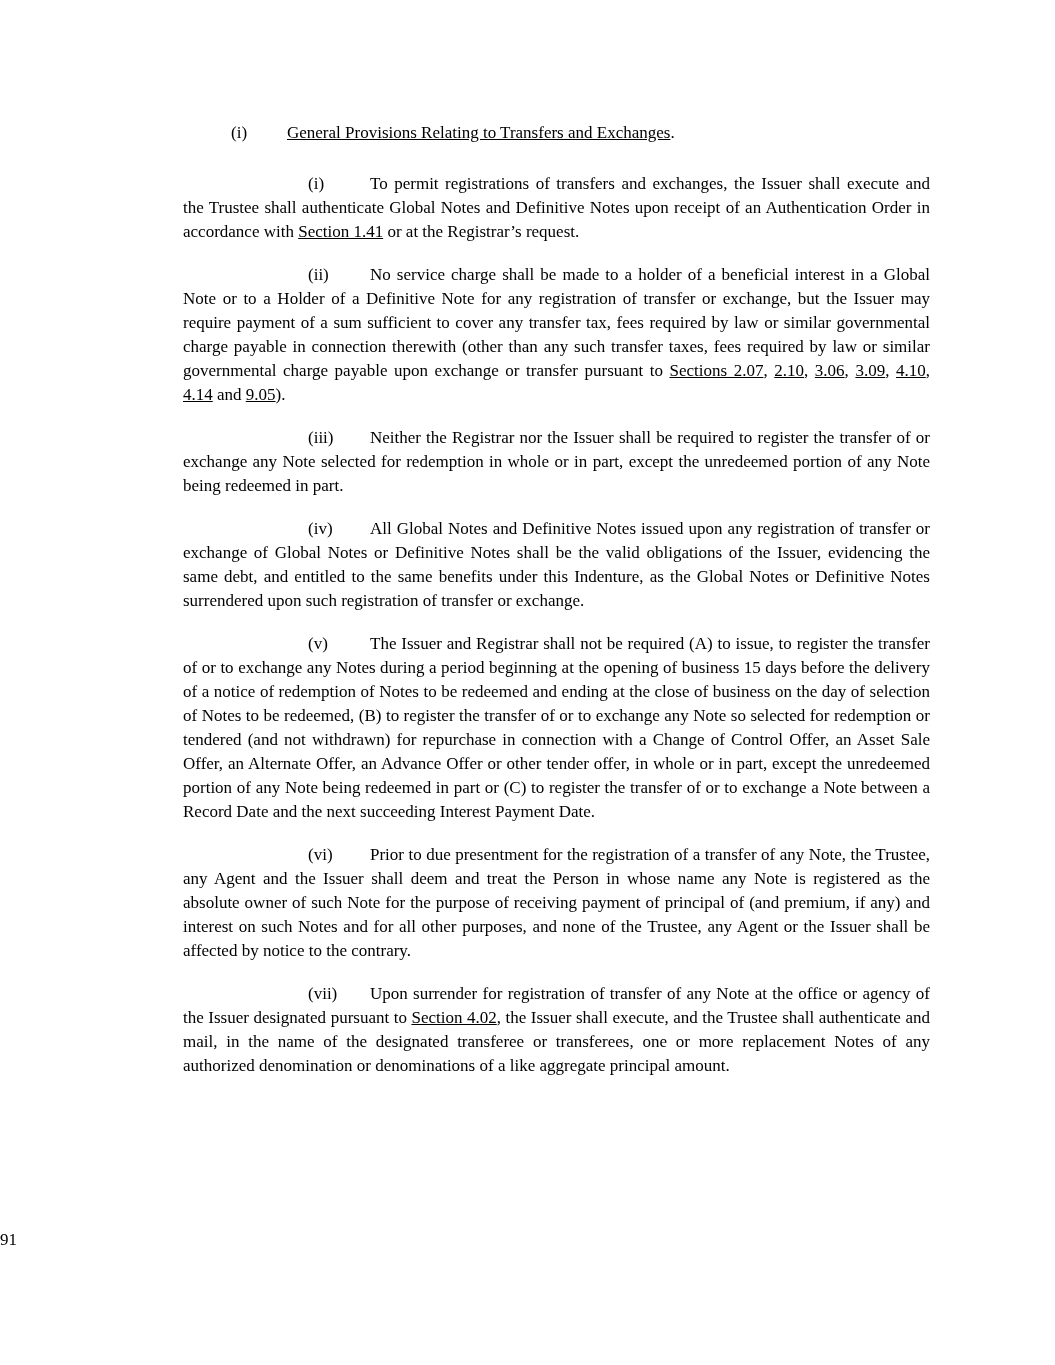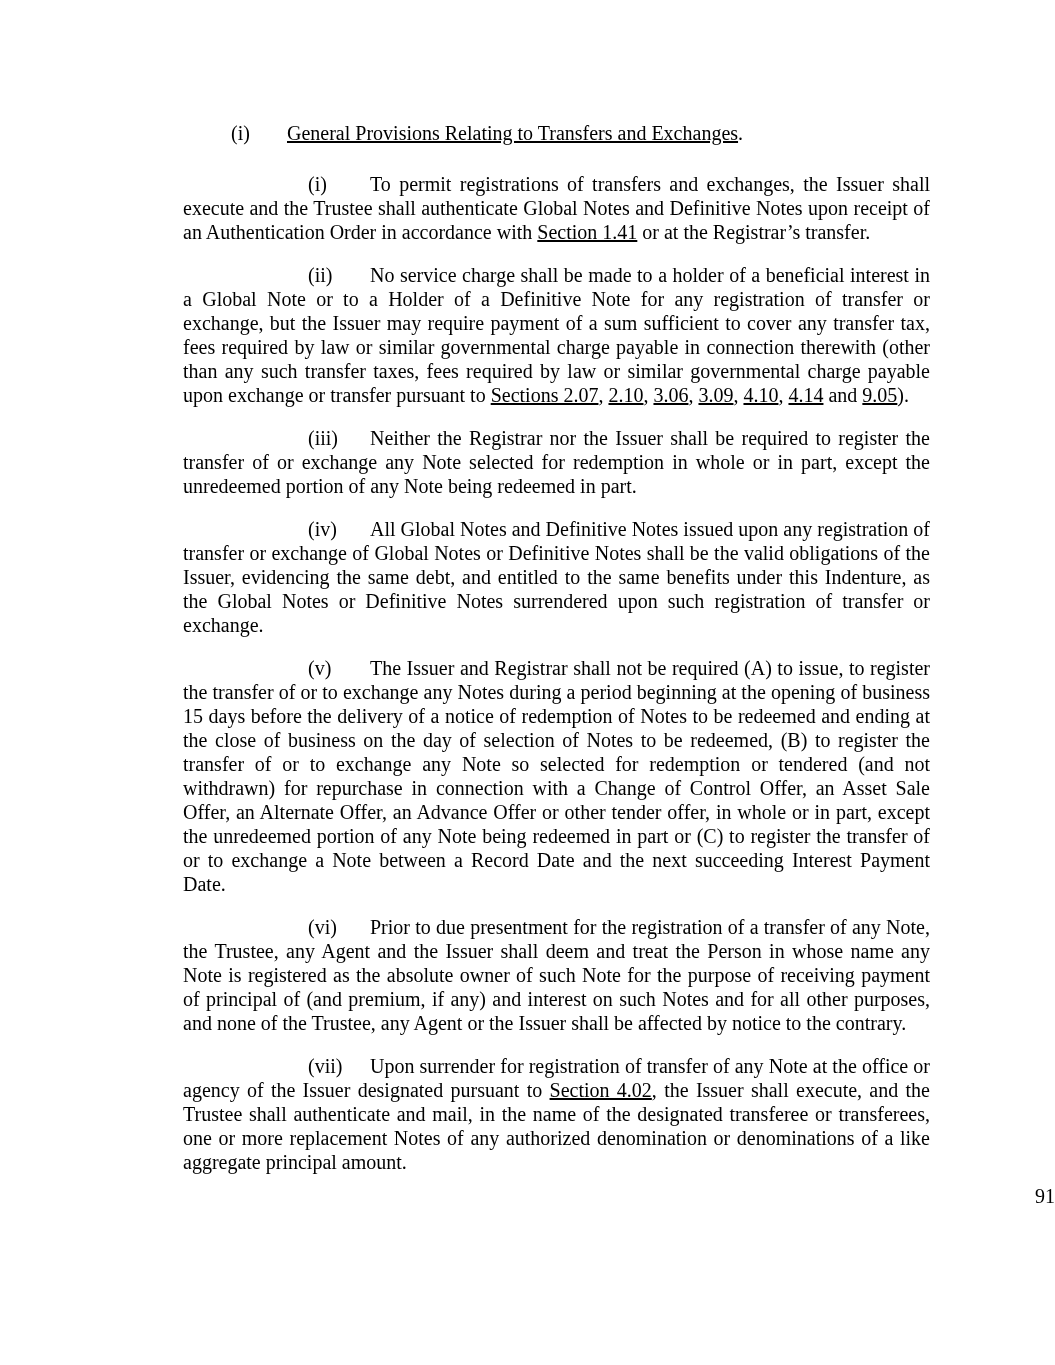"(i) General Provisions Relating to" .page { font-size: 20px -> 17px }
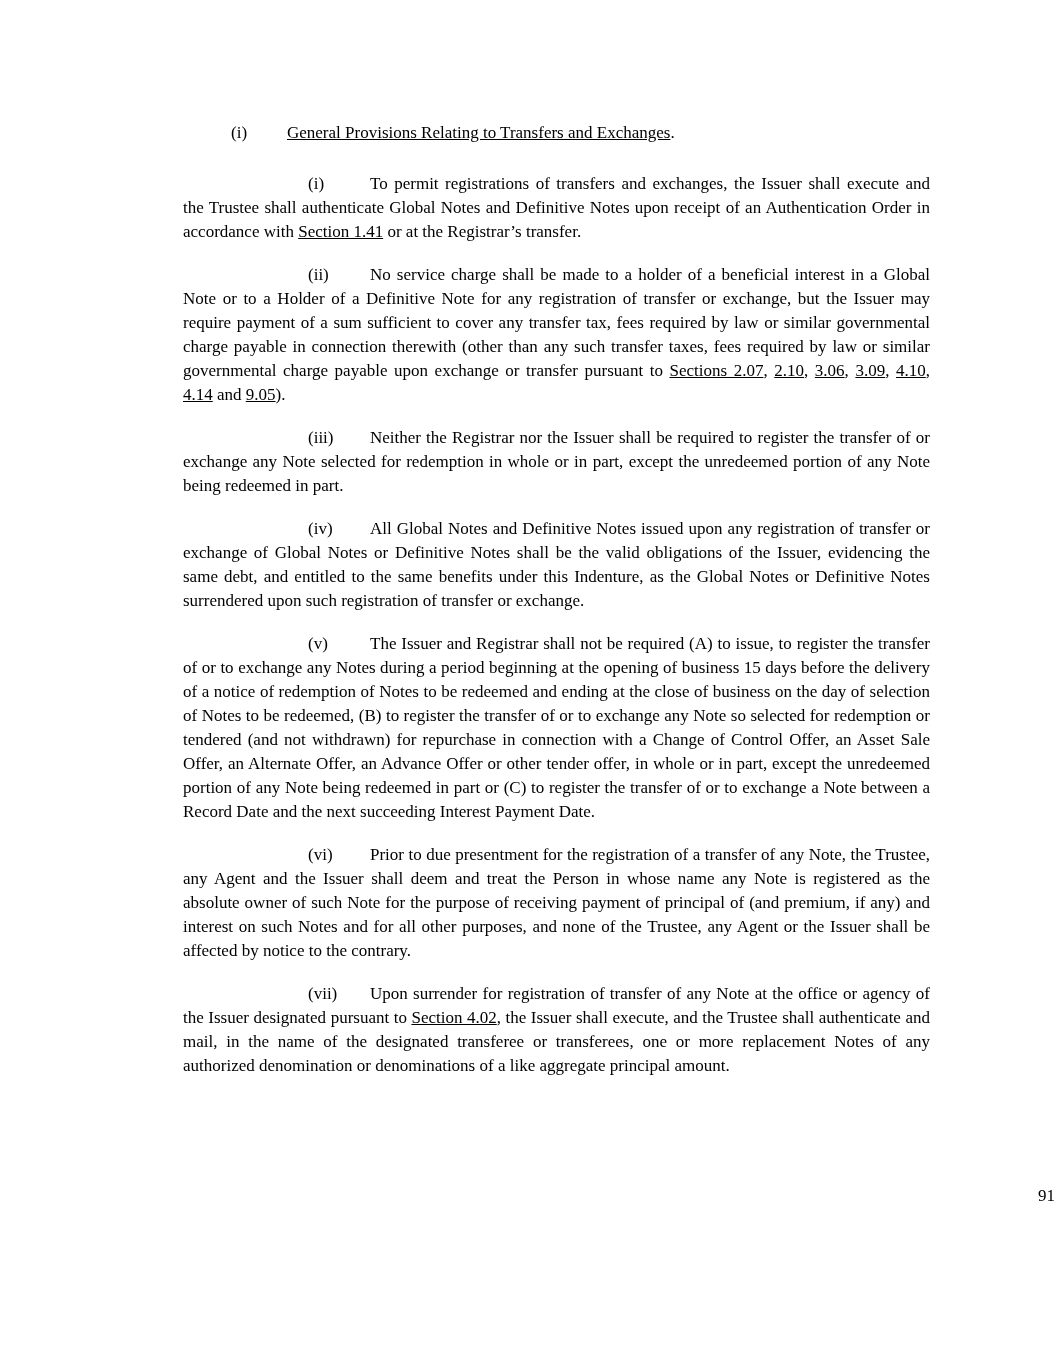"or at the Registrar’s transfer." span.plain { text: transfer -> request }
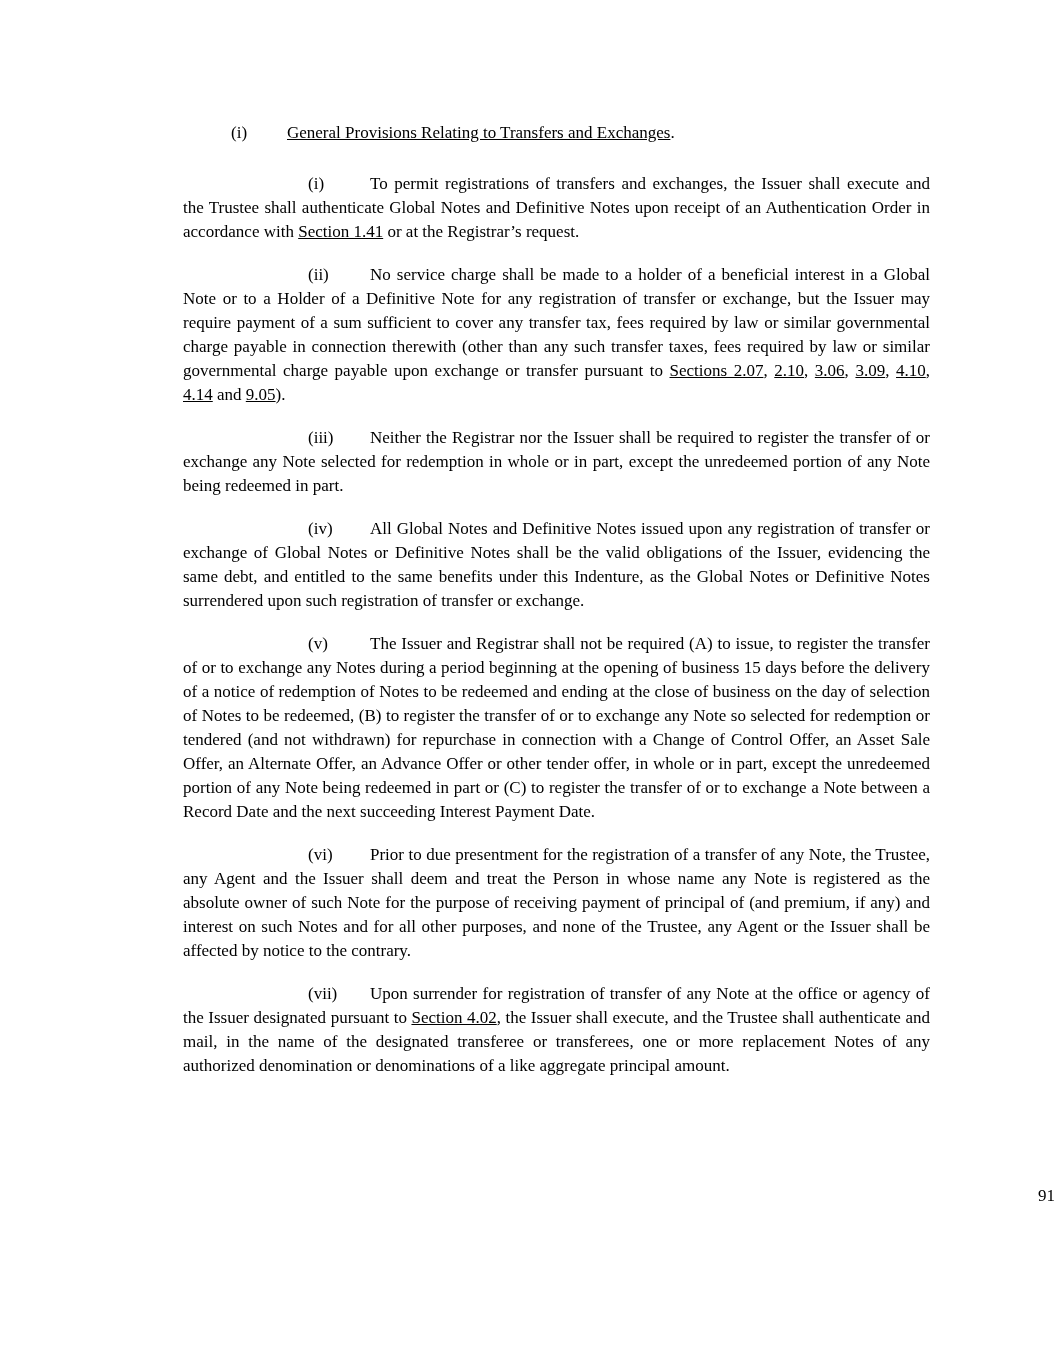"91" .pageno { text-align: right -> left; top: 1184px -> 1228px }
